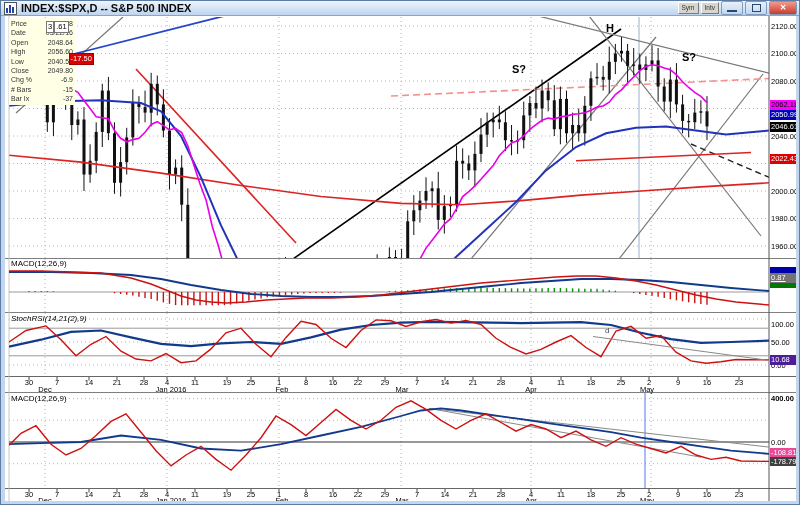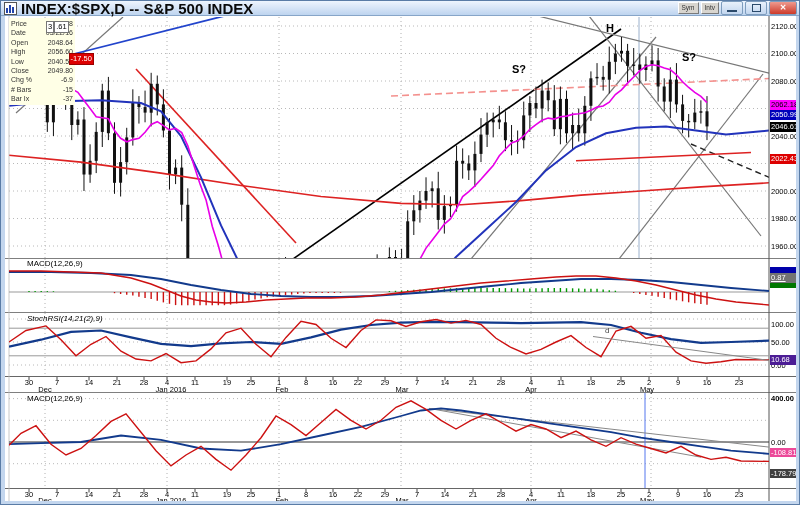"INDEX:$SPX,D -- S&P 500 INDEX" .title-text { font-size: 15px -> 11px }
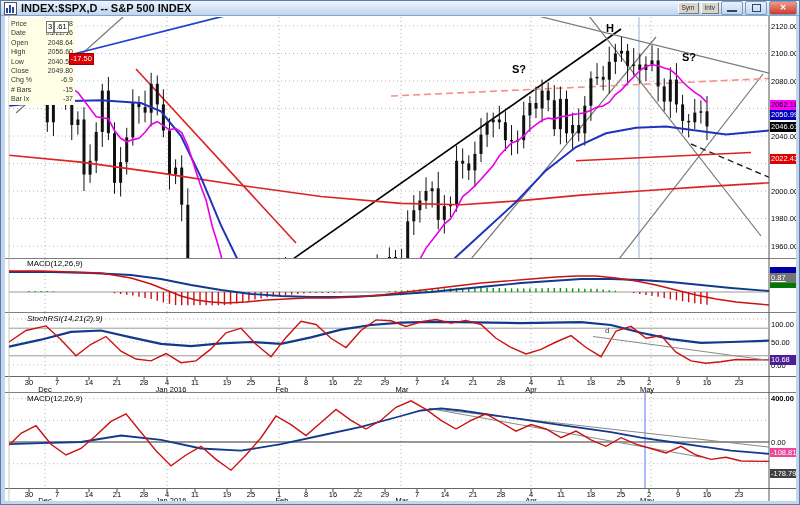"MACD(12,26,9)" .pane-label { padding-left: 16px -> none }
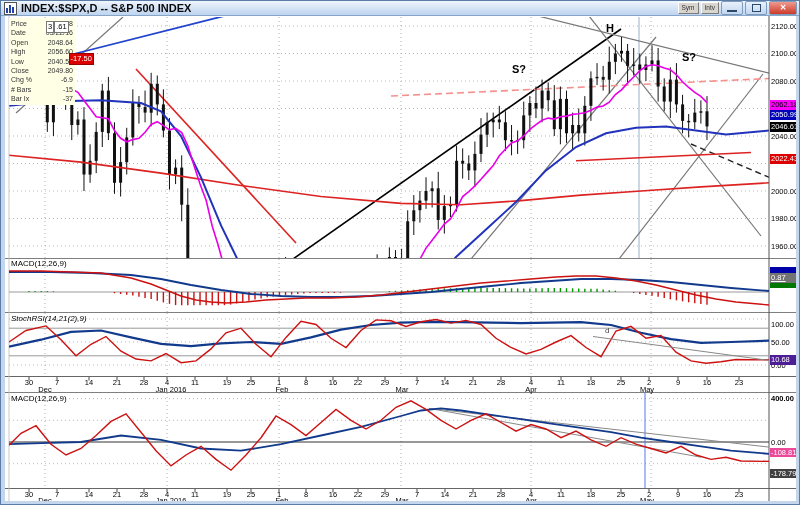"-178.79" .vbox.weekly-red { margin-top: 12px -> none }
